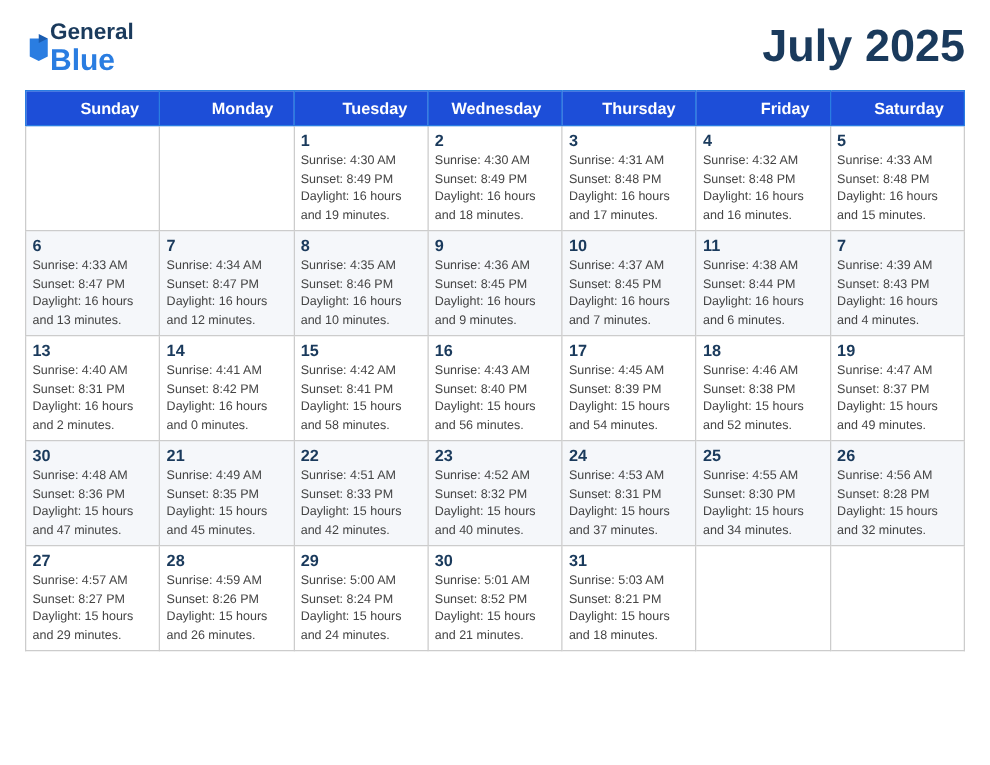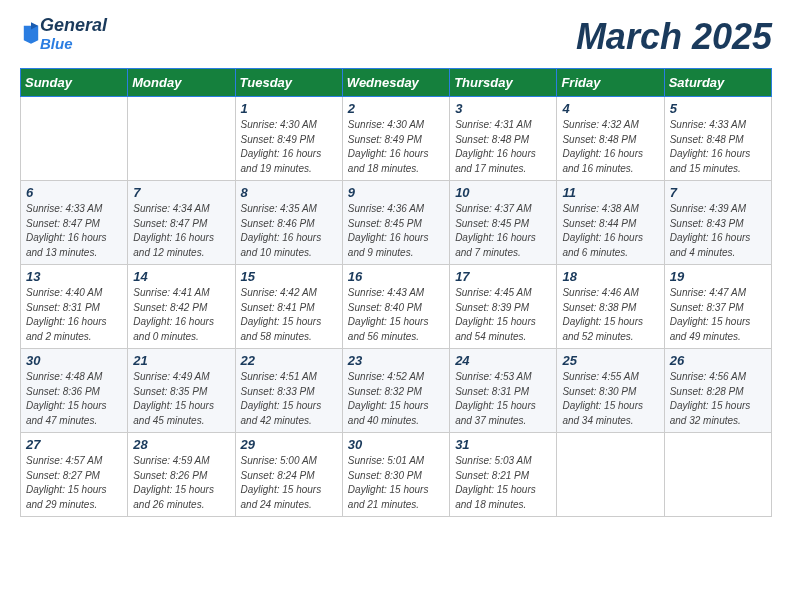"General" .page { font-style: italic -> none }
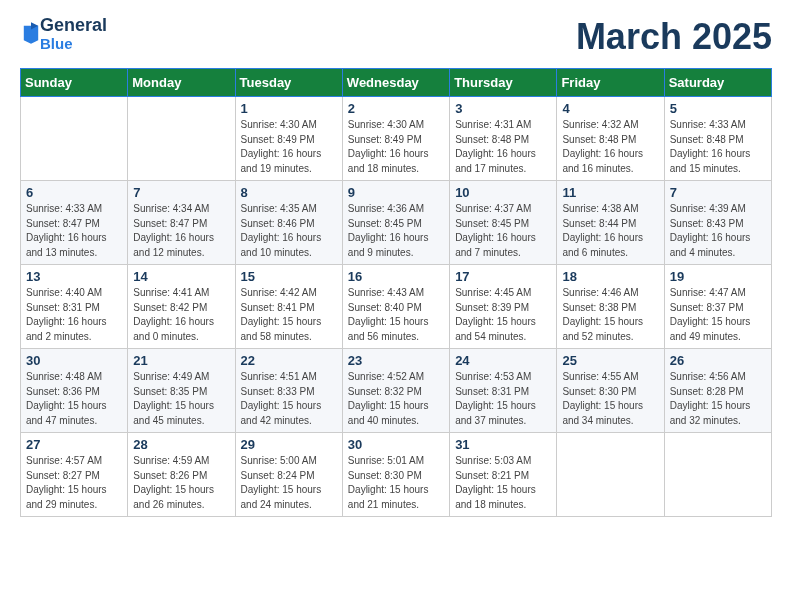"Blue" .logo-blue { font-size: 15px -> 24px }
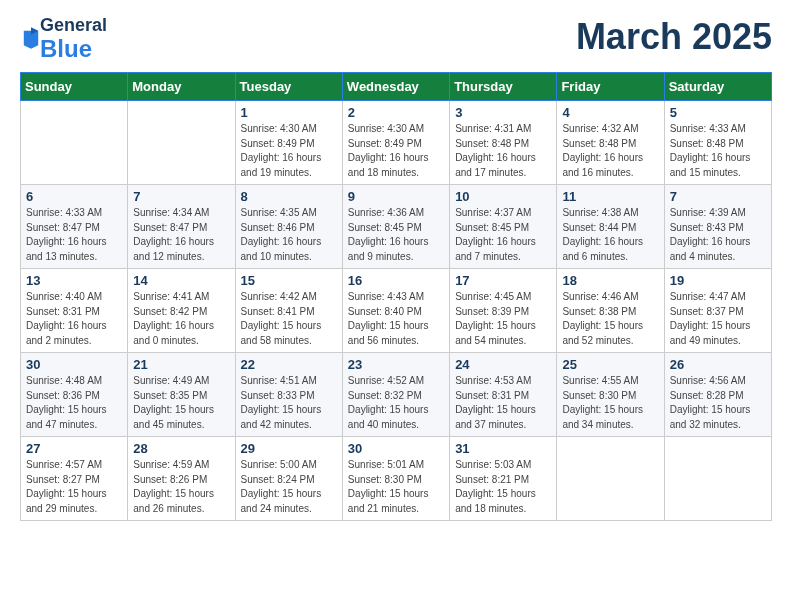"March 2025" div.main-title { text: March -> July }
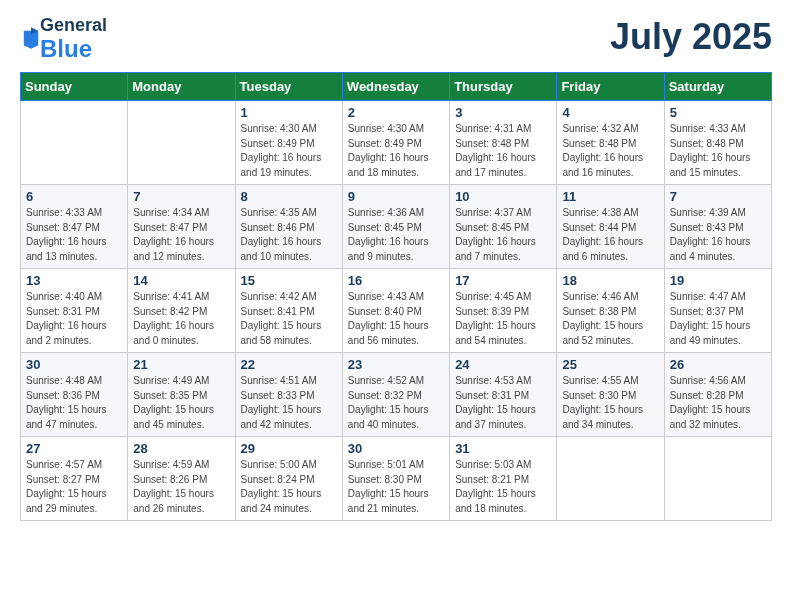"Sunday" .calendar thead tr th { background: #15803d -> #1d4ed8; padding: 6px 4px -> 6px 16px; text-align: left -> right }
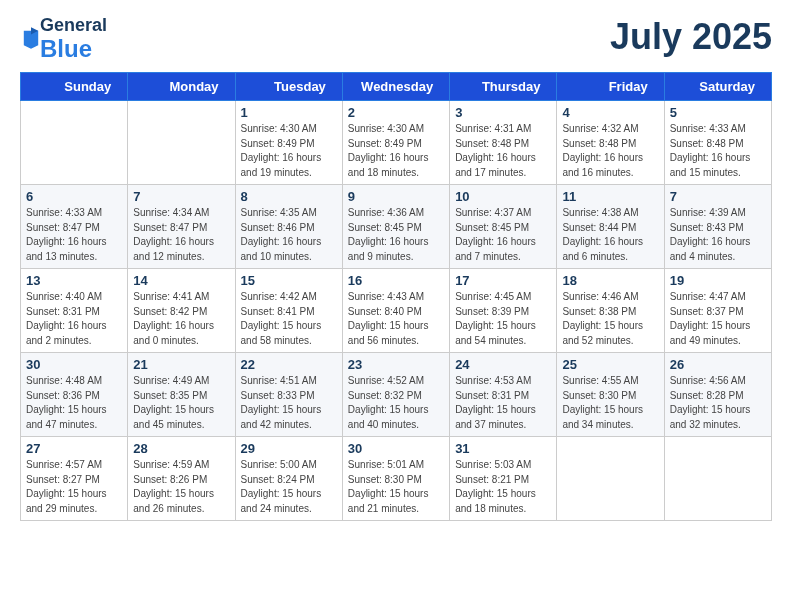"Sunrise: 5:01 AM Sunset: 8:30" div.day-detail { text: 8:30 -> 8:52 }
